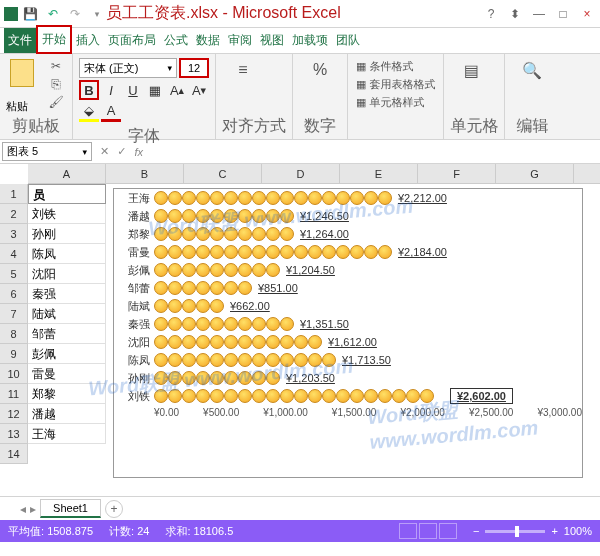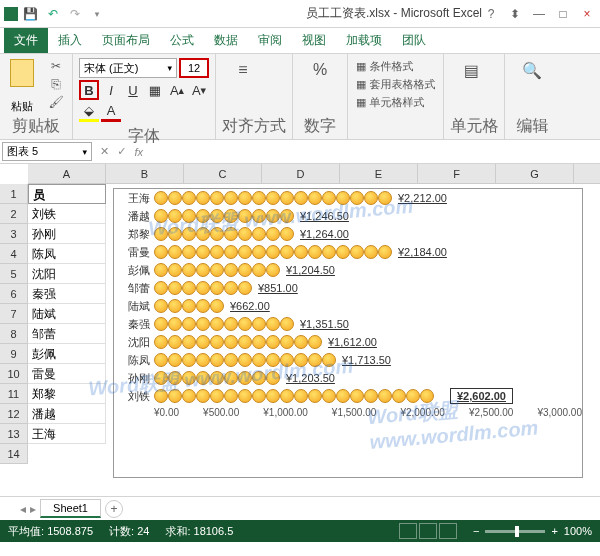"员工工资表.xlsx - Microsoft Excel" .titlebar .title { color: #404040 -> #b91c1c; font-size: 12px -> 16px; text-align: right -> left }
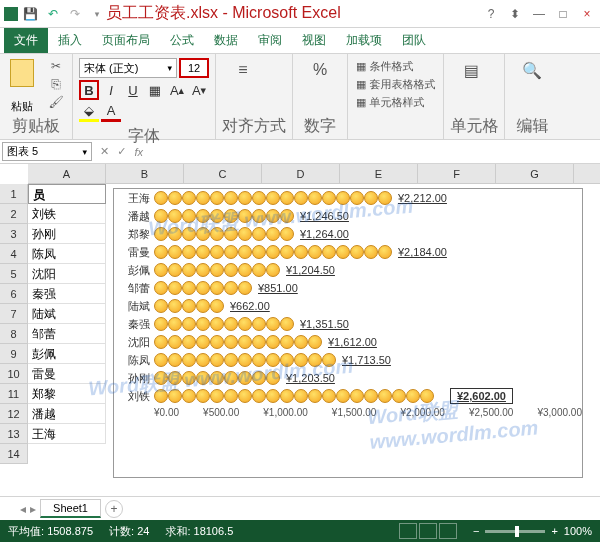"文件" .tabs .tab { padding: 4px 10px -> 4px 4px }
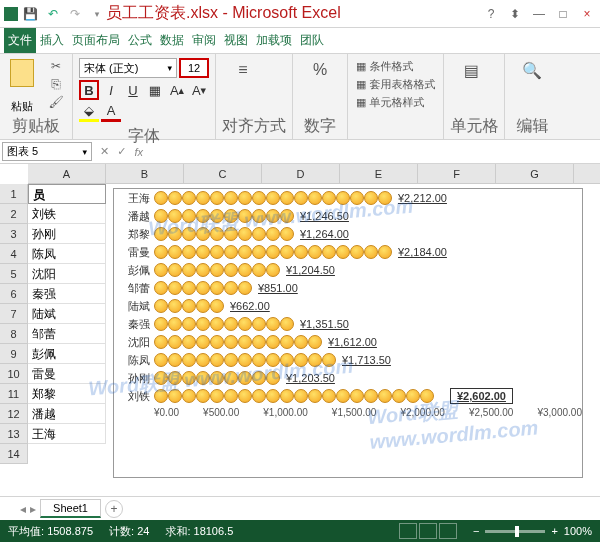"开始" div.tab { html: none -> <div>开始</div> }
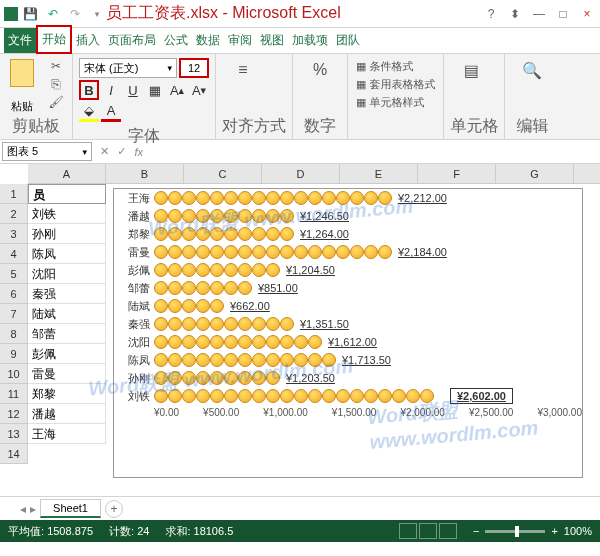"粘贴" .clipboard-main { align-items: center -> none }
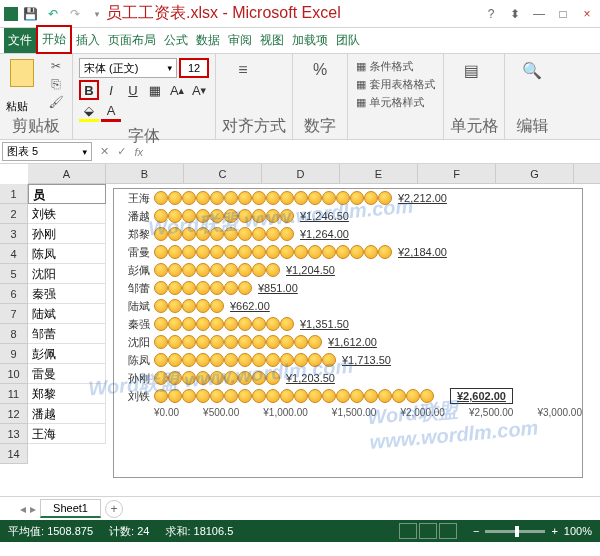"平均值: 1508.875" .statusbar { background: #14532d -> #8b5cf6 }
